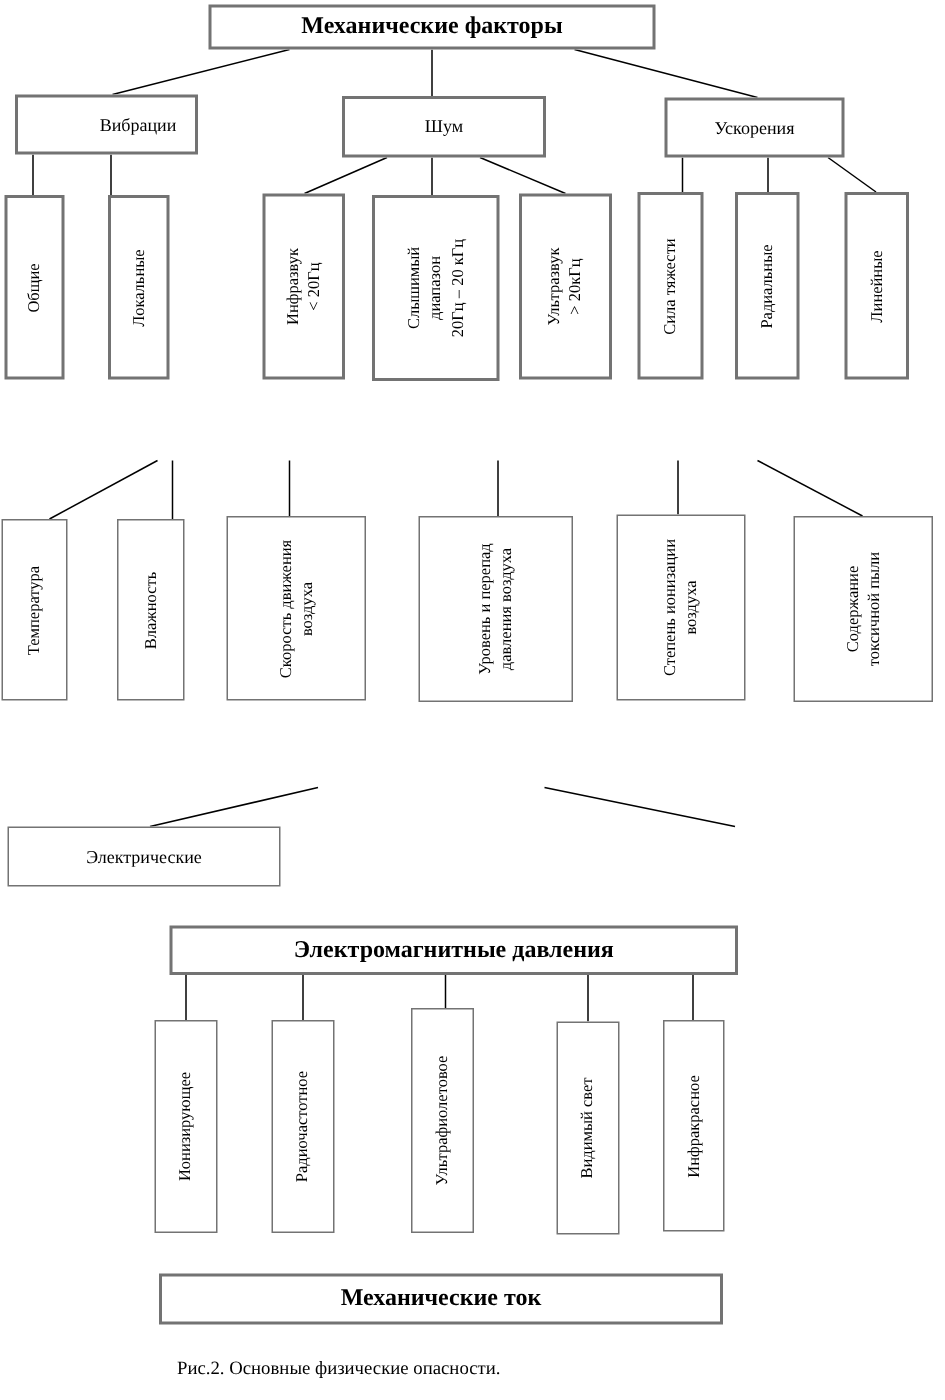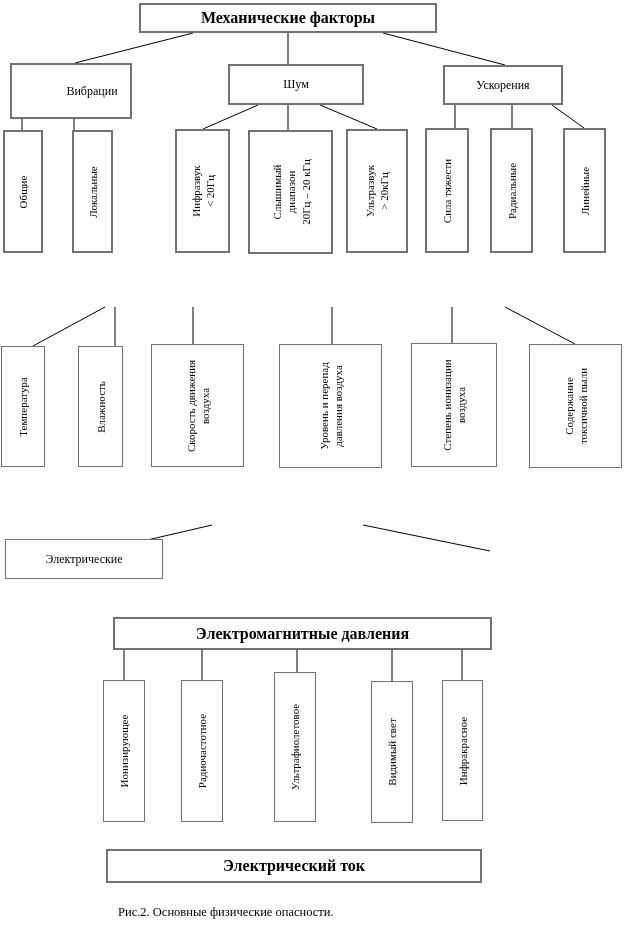"Вибрации" div.box { height: 56px -> 40px }
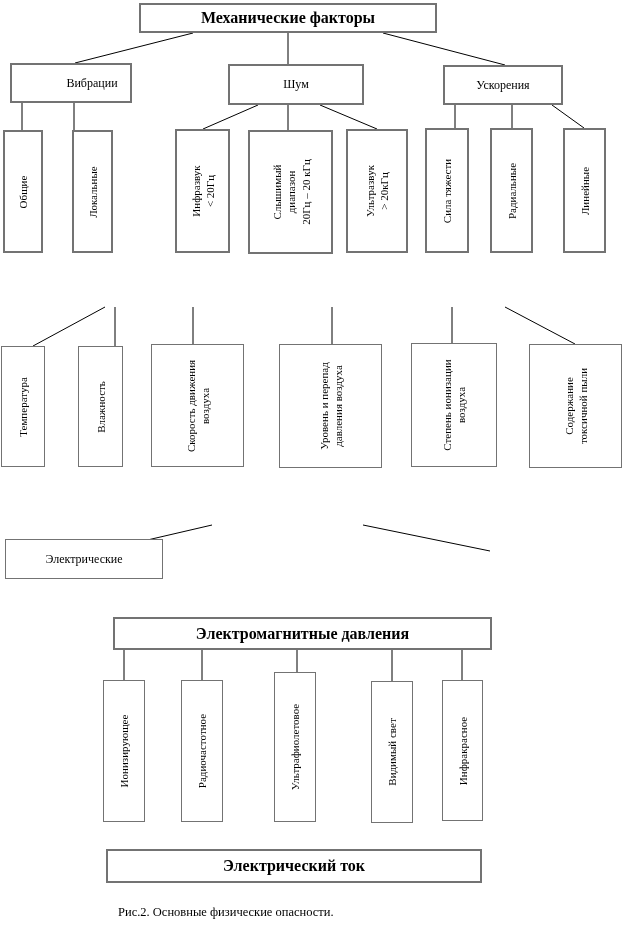"Электрические" div.box { top: 539px -> 551px; width: 158px -> 182px }
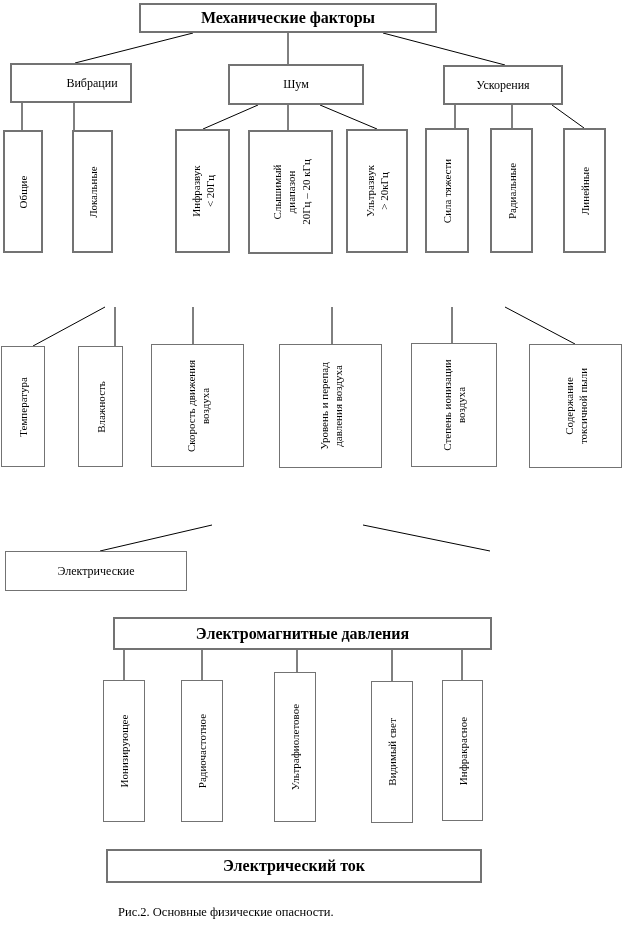"Электрический ток" span { text: Электрический -> Механические }
